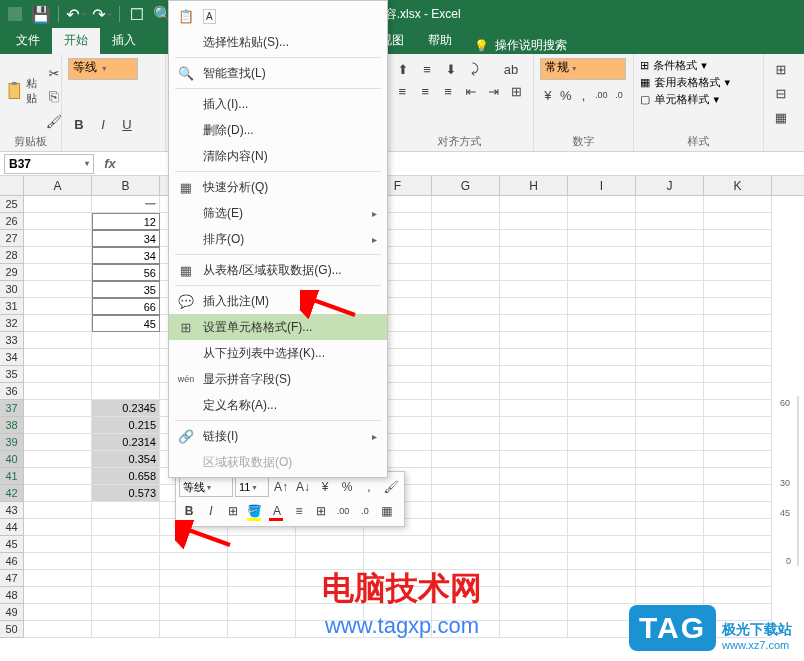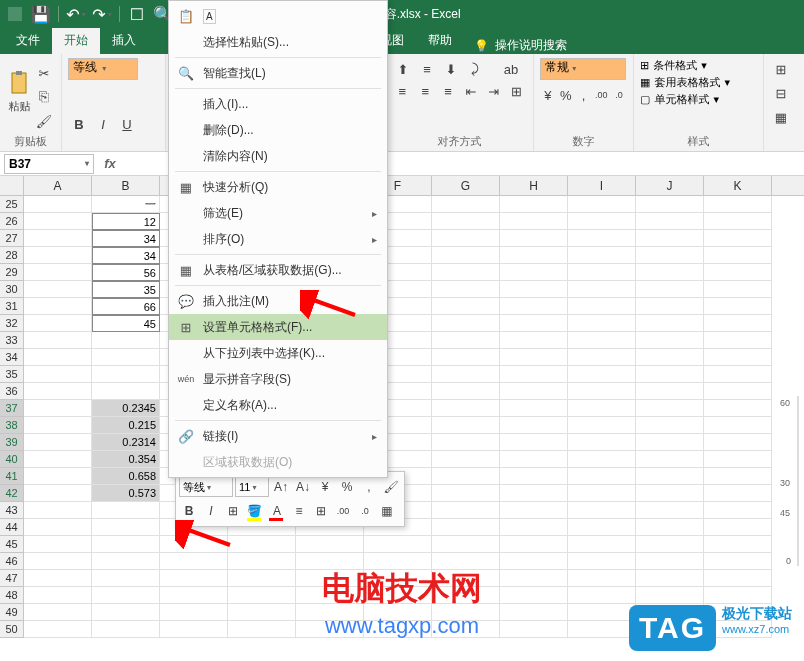"粘贴" .ribbon-big-btn { flex-direction: column -> row }
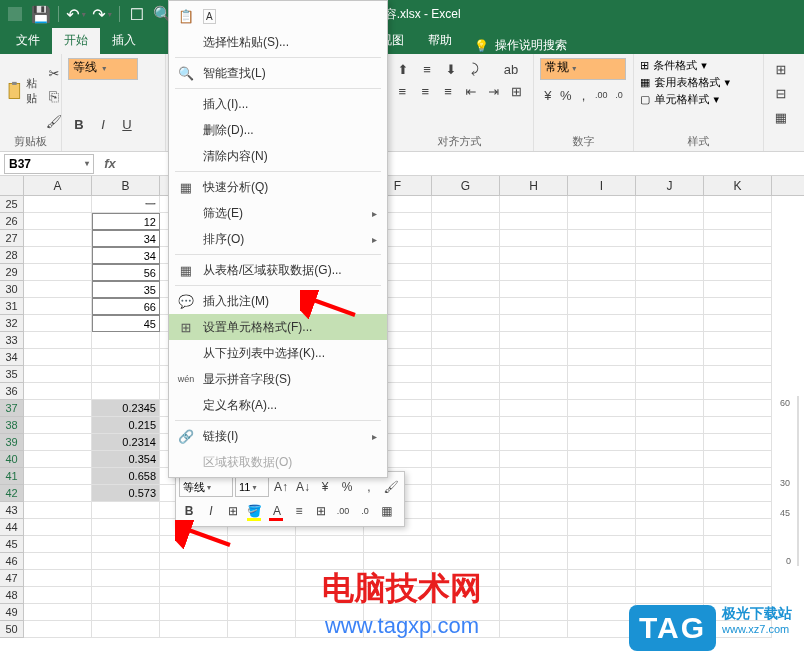"TAG" .wm-tag { align-items: flex-start -> flex-end }
